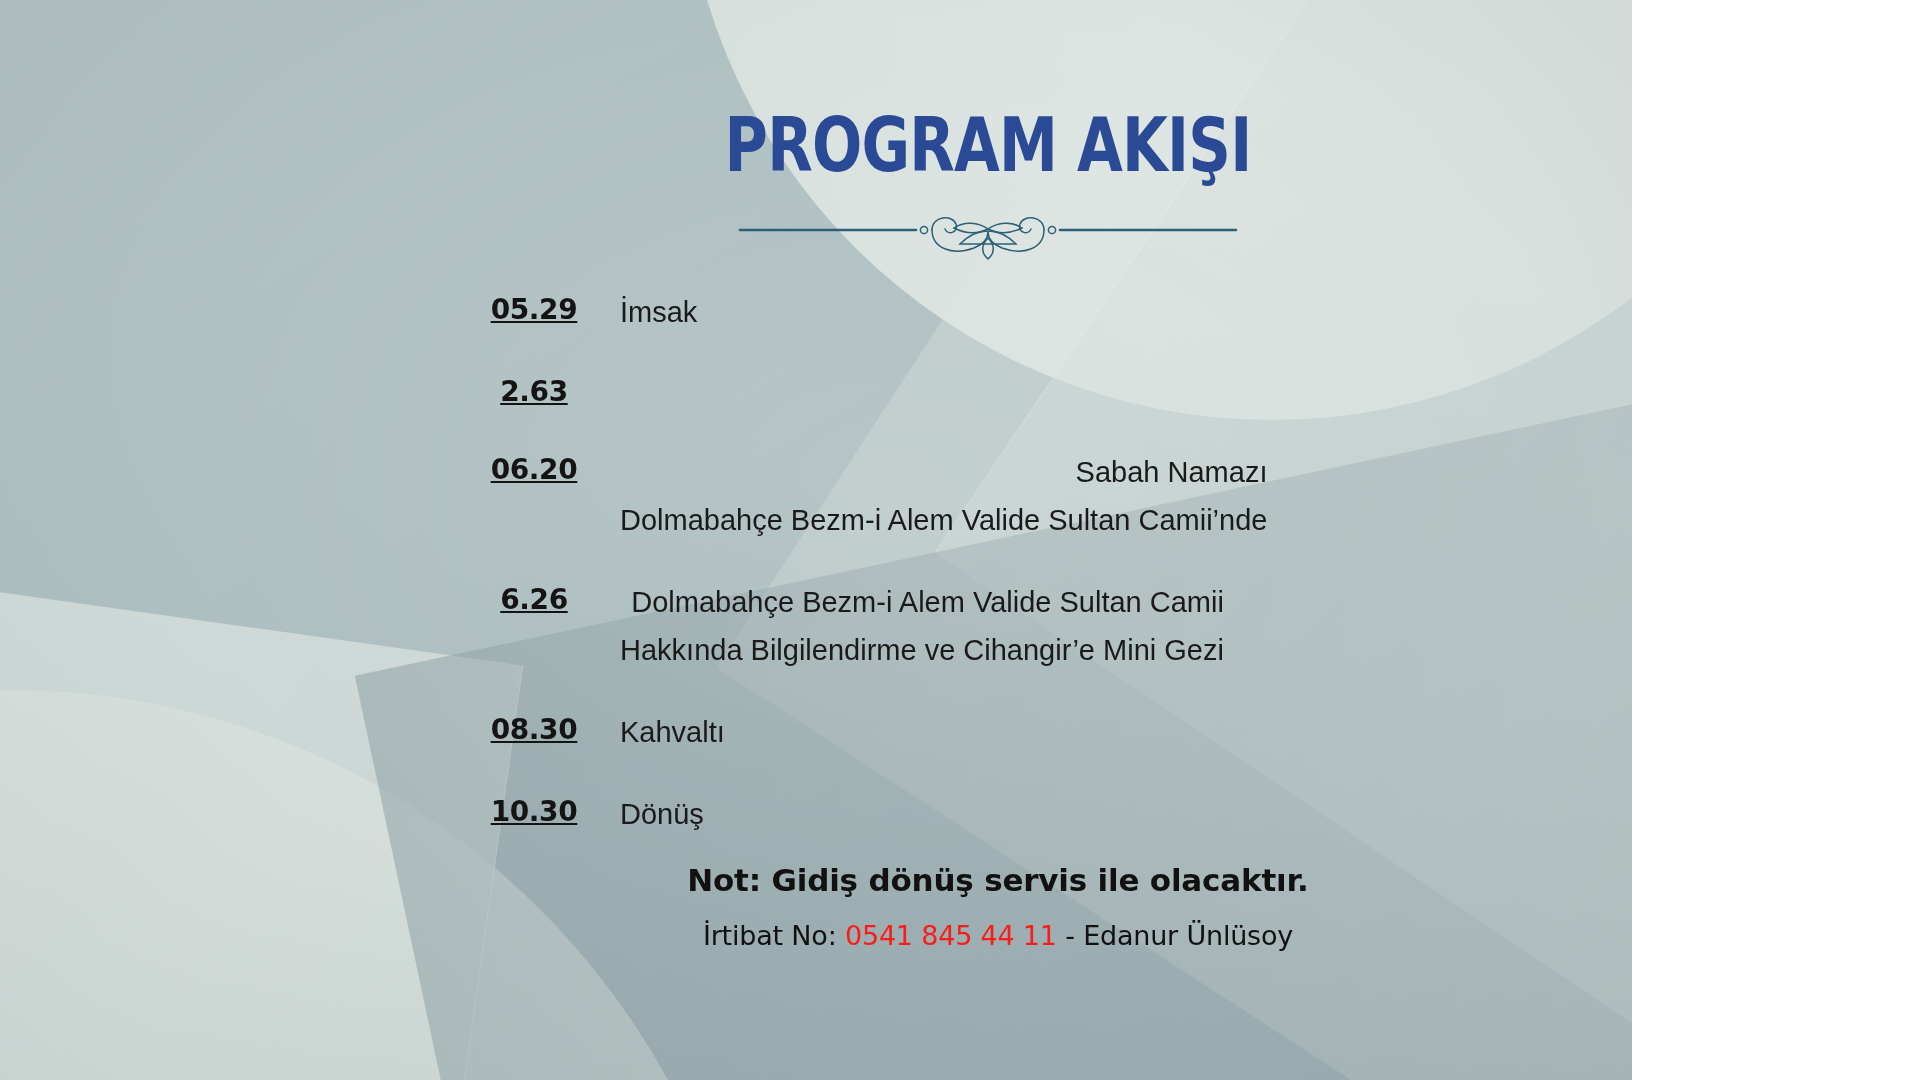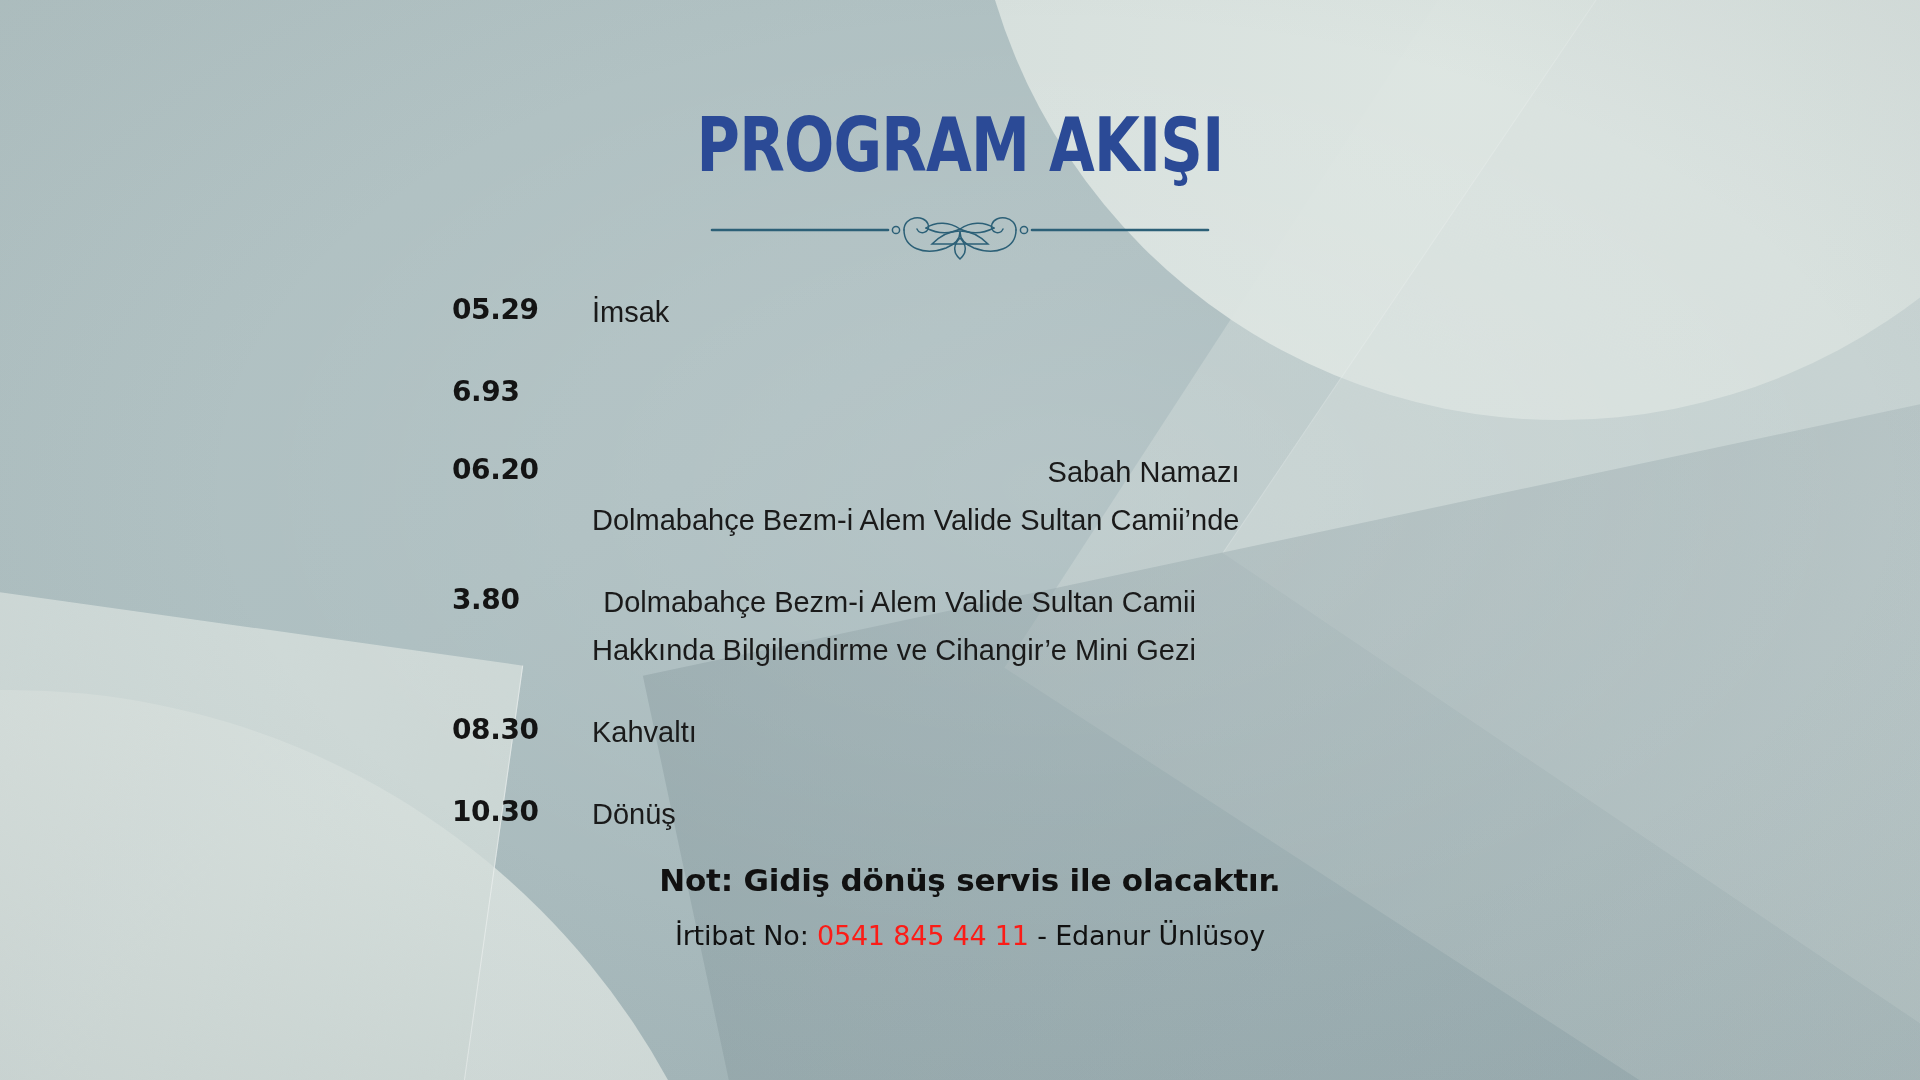"PROGRAM AKIŞI" #slide { padding-left: none -> 28px; width: 1920px -> 1632px }
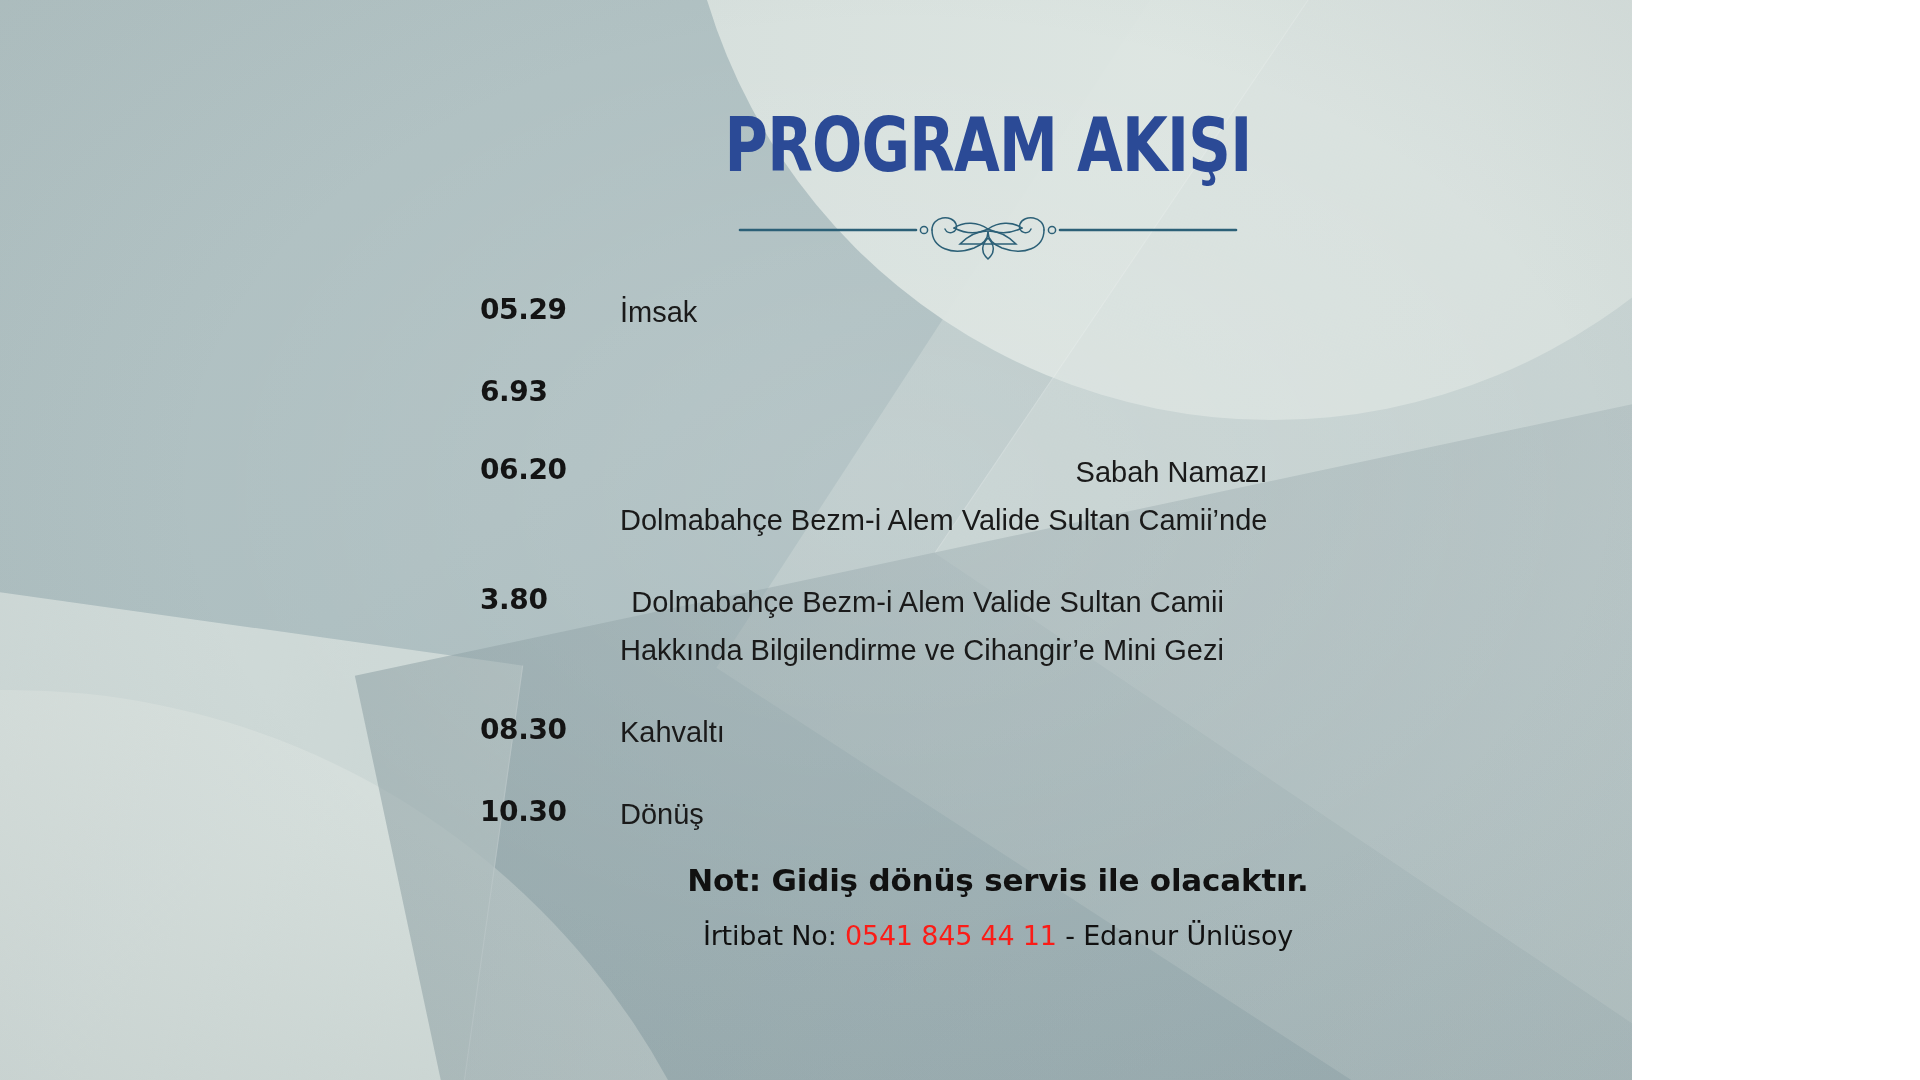"05.29" .time { text-align: left -> center; text-decoration: none -> underline }
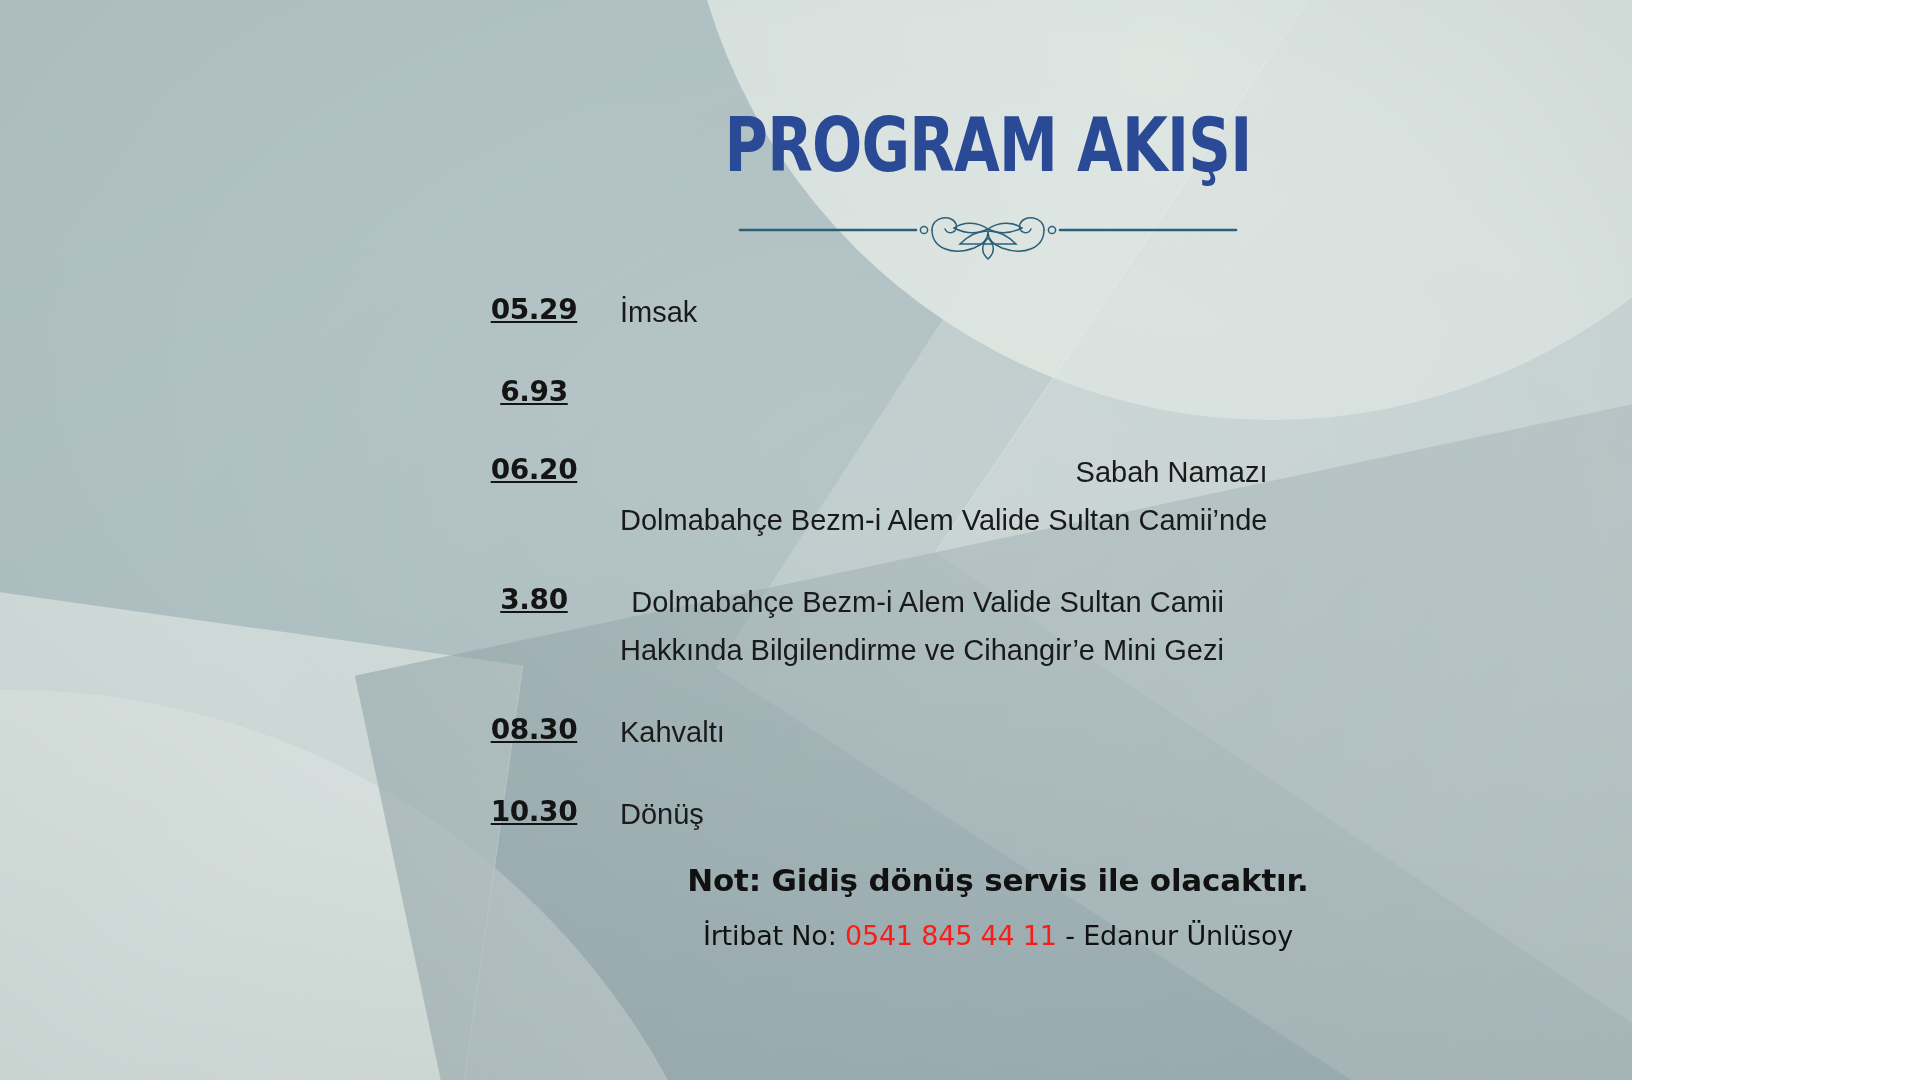"6.93" div.time { text: 6.93 -> 2.63 }
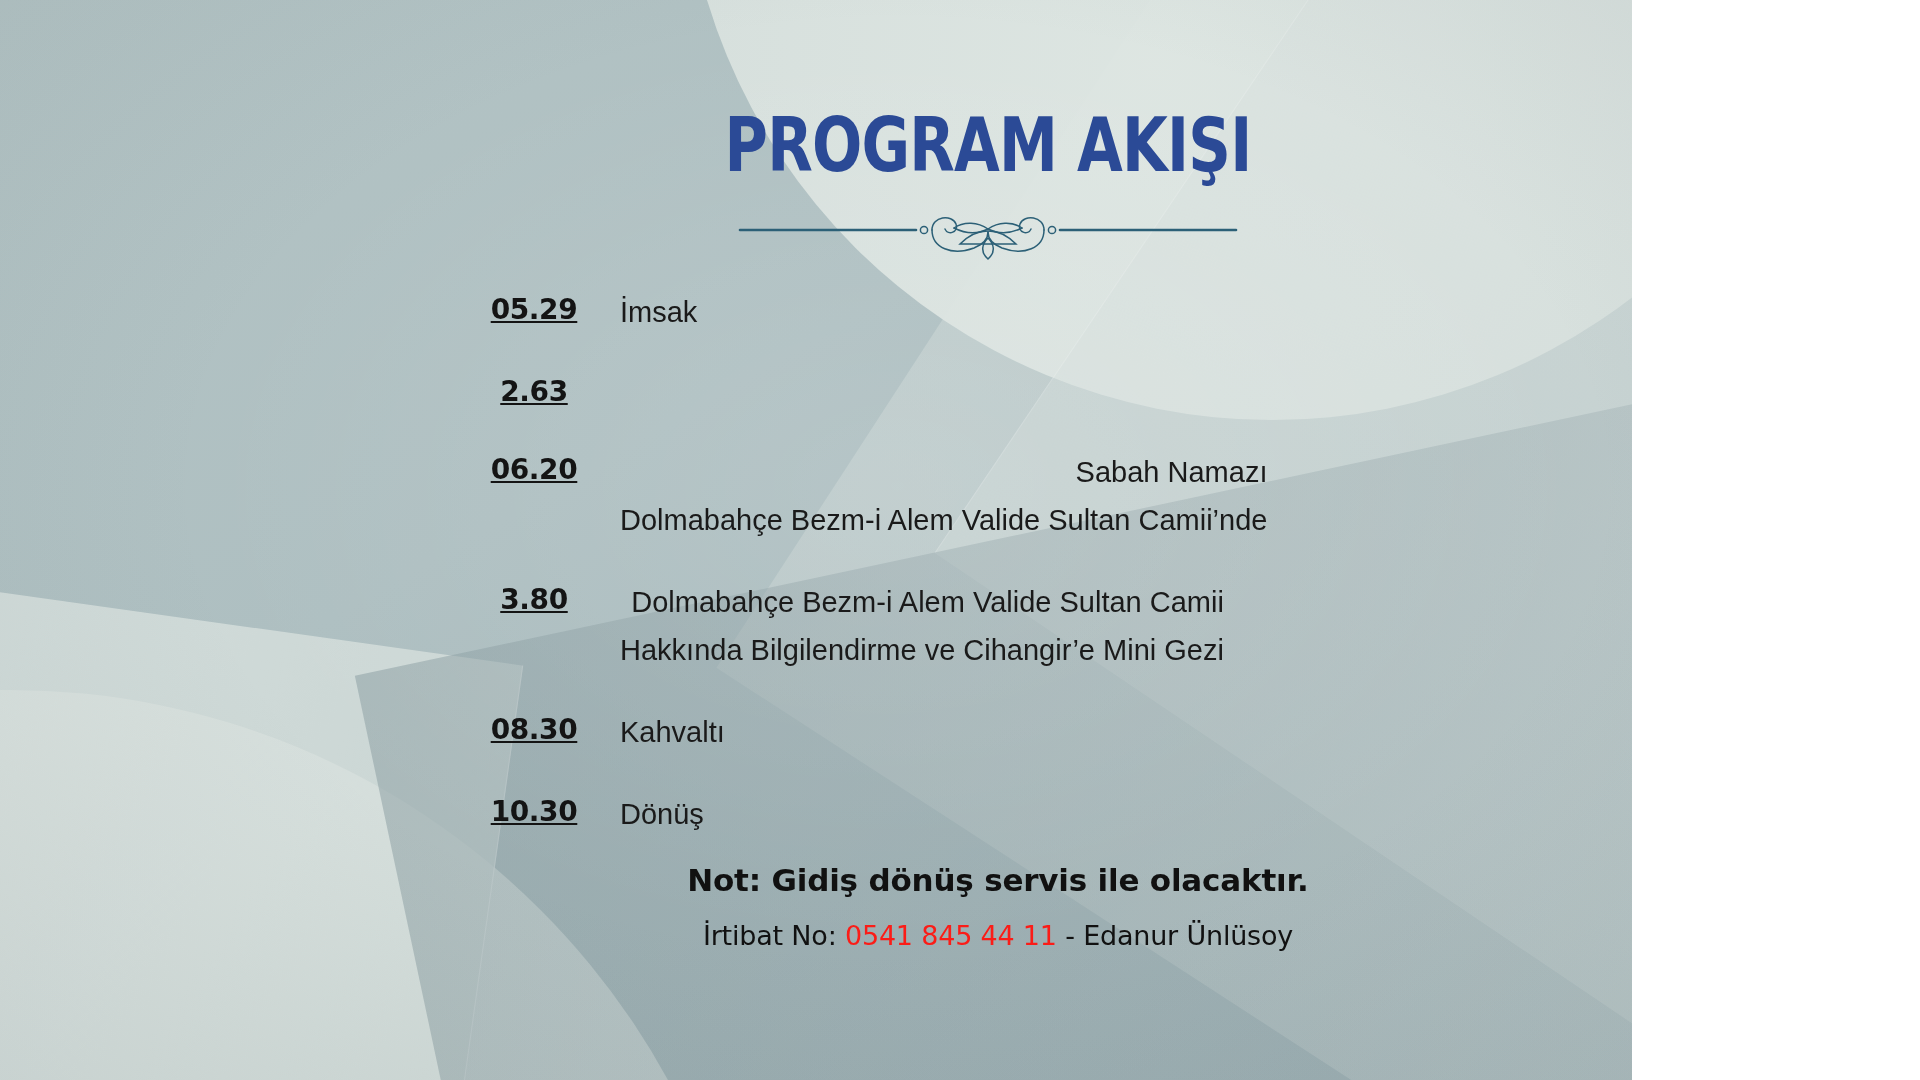"3.80" div.time { text: 3.80 -> 6.26 }
